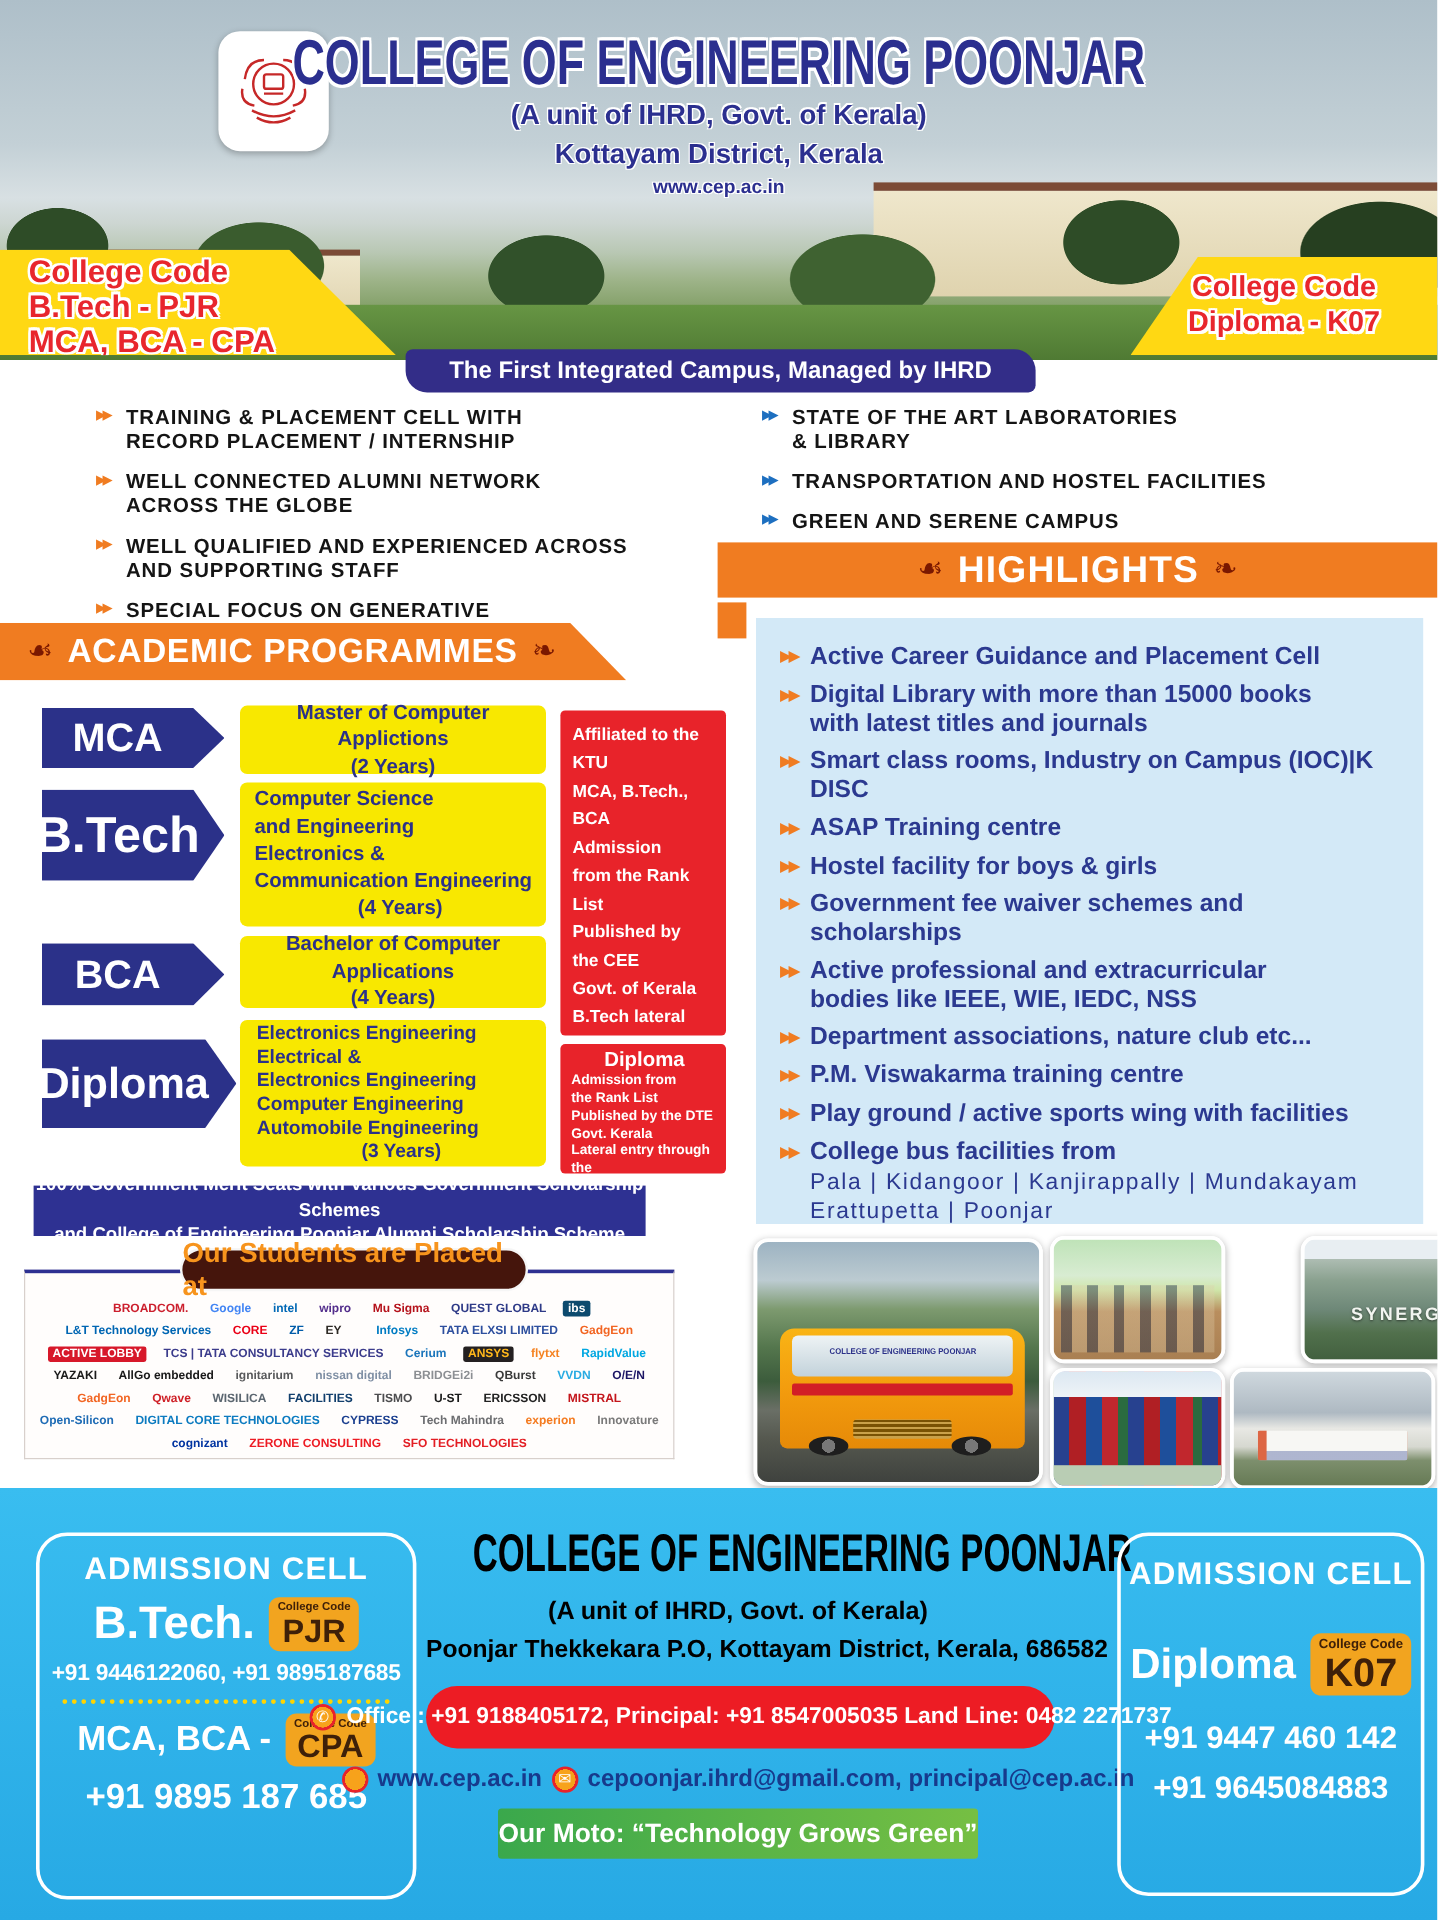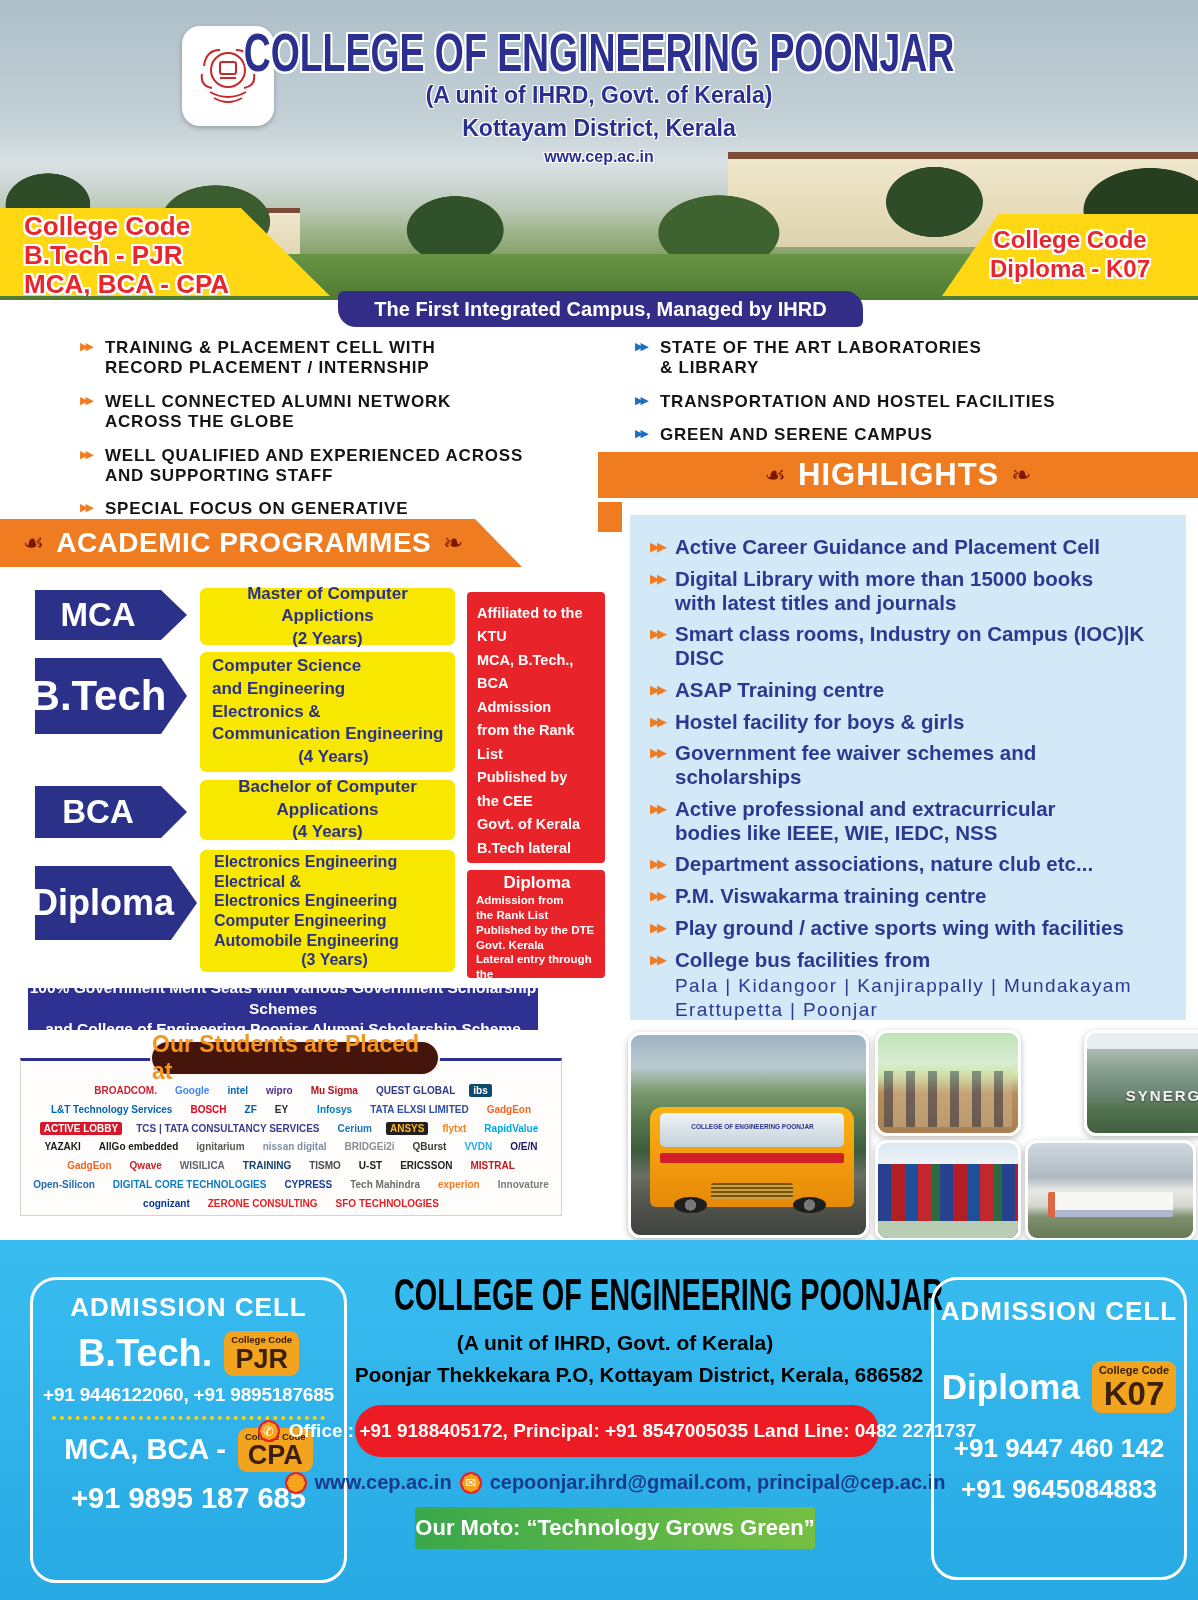"BOSCH" span.logo-item { text: BOSCH -> CORE }
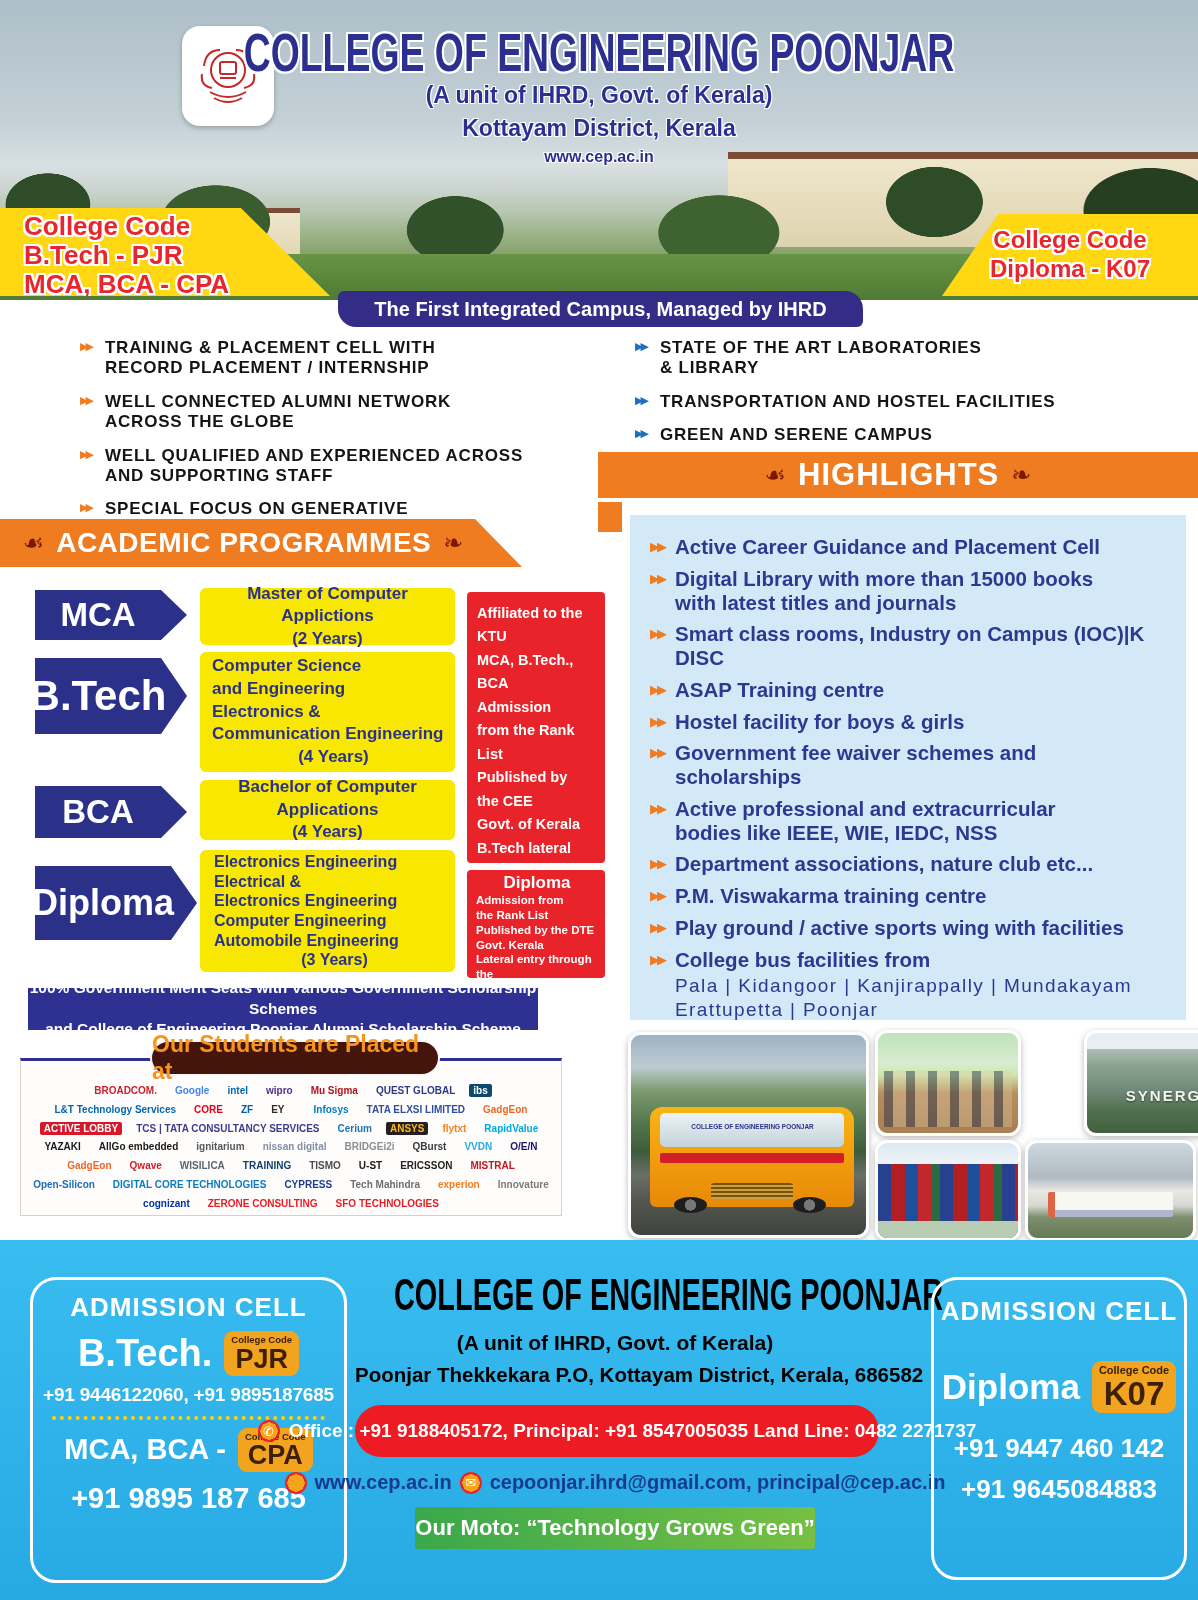"TRAINING" span.logo-item { text: TRAINING -> FACILITIES }
